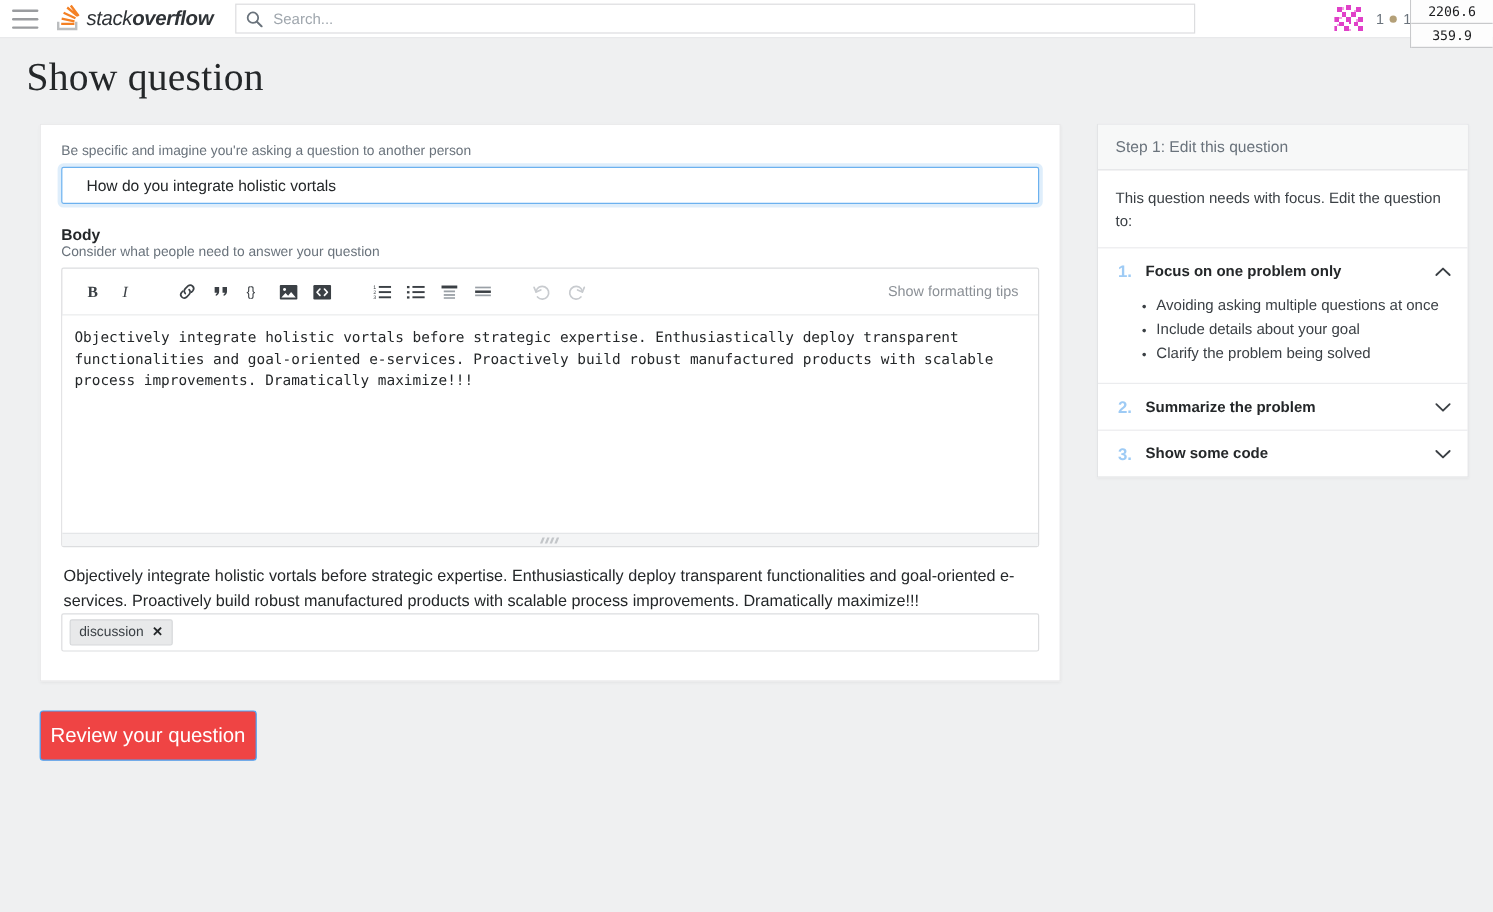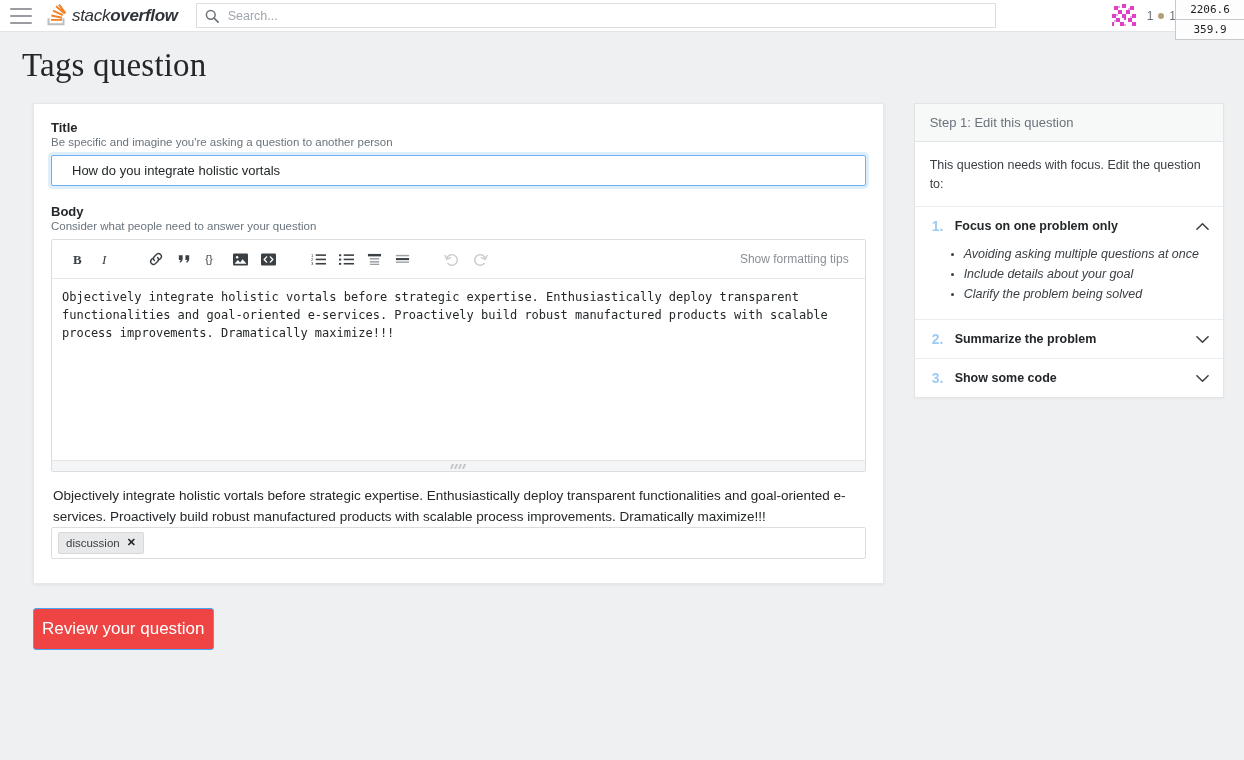"Tags question" h1.page-title { text: Tags -> Show }
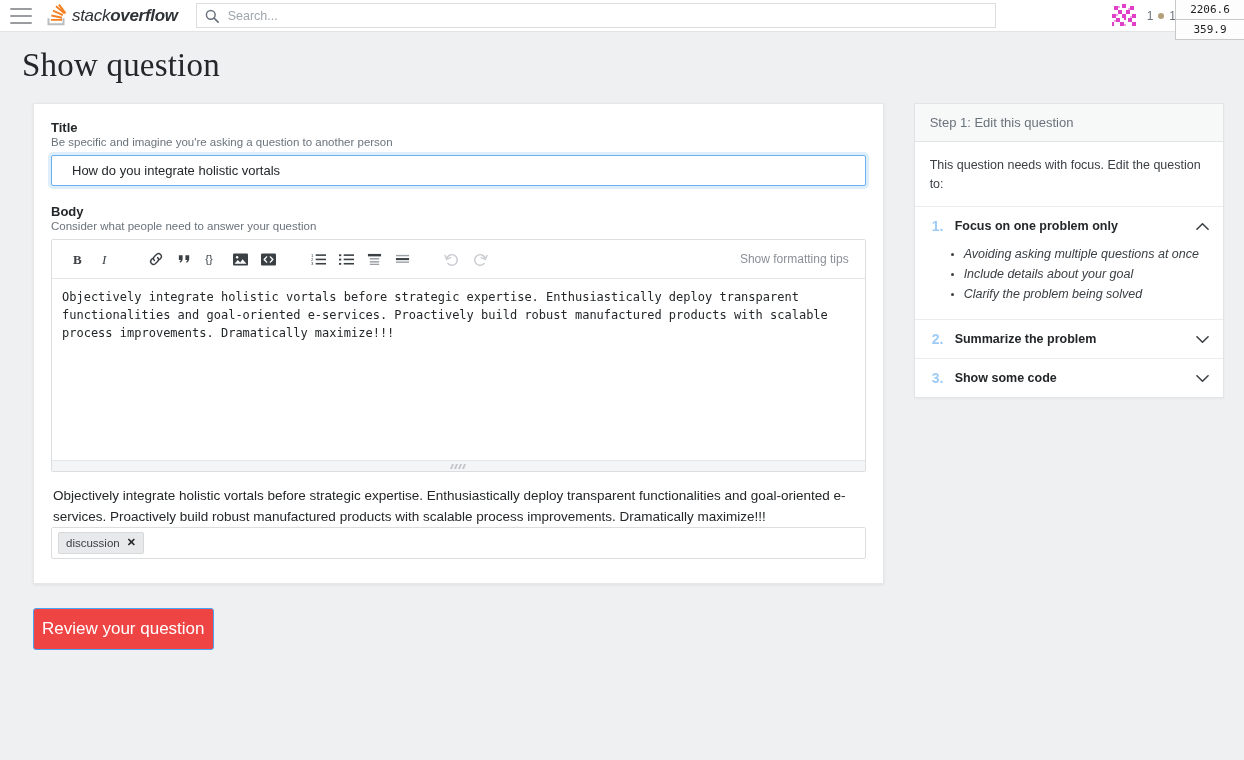"Title" div.field-label { html: <div>Title</div> -> none }
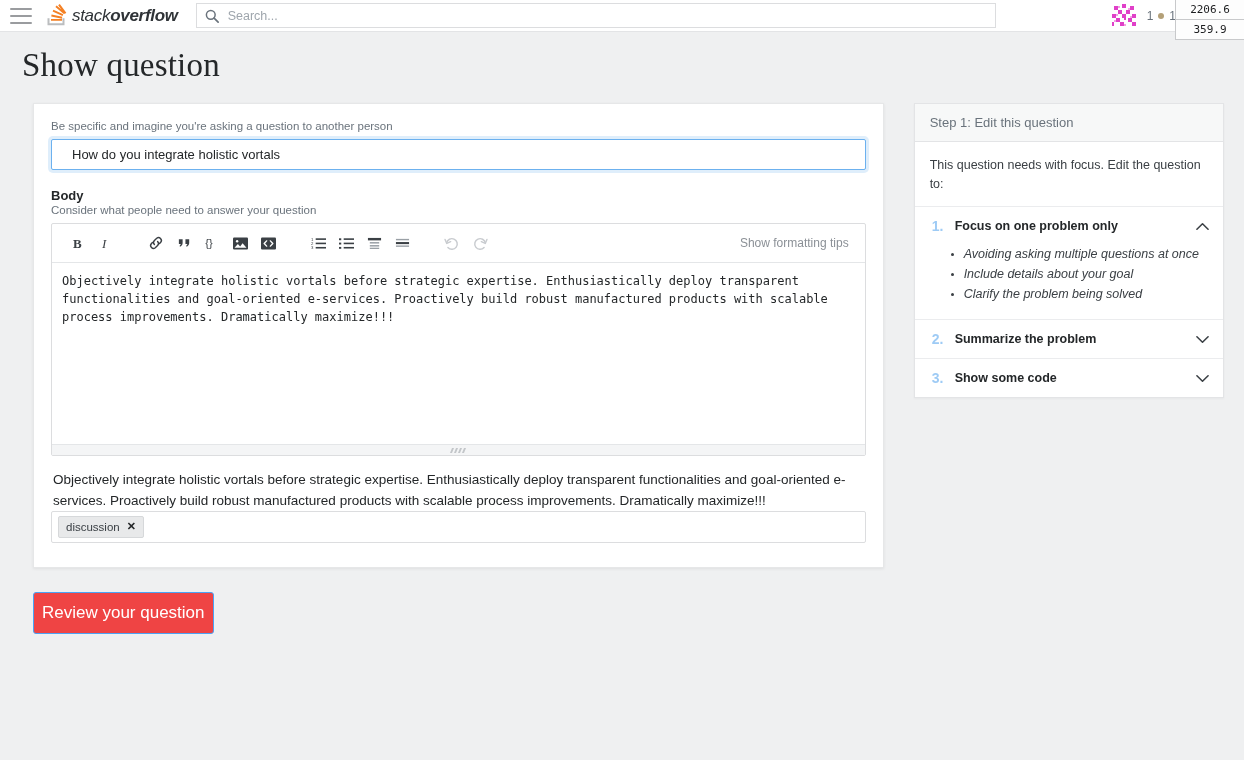"Avoiding asking multiple questions at" .side-body { font-style: italic -> none }
